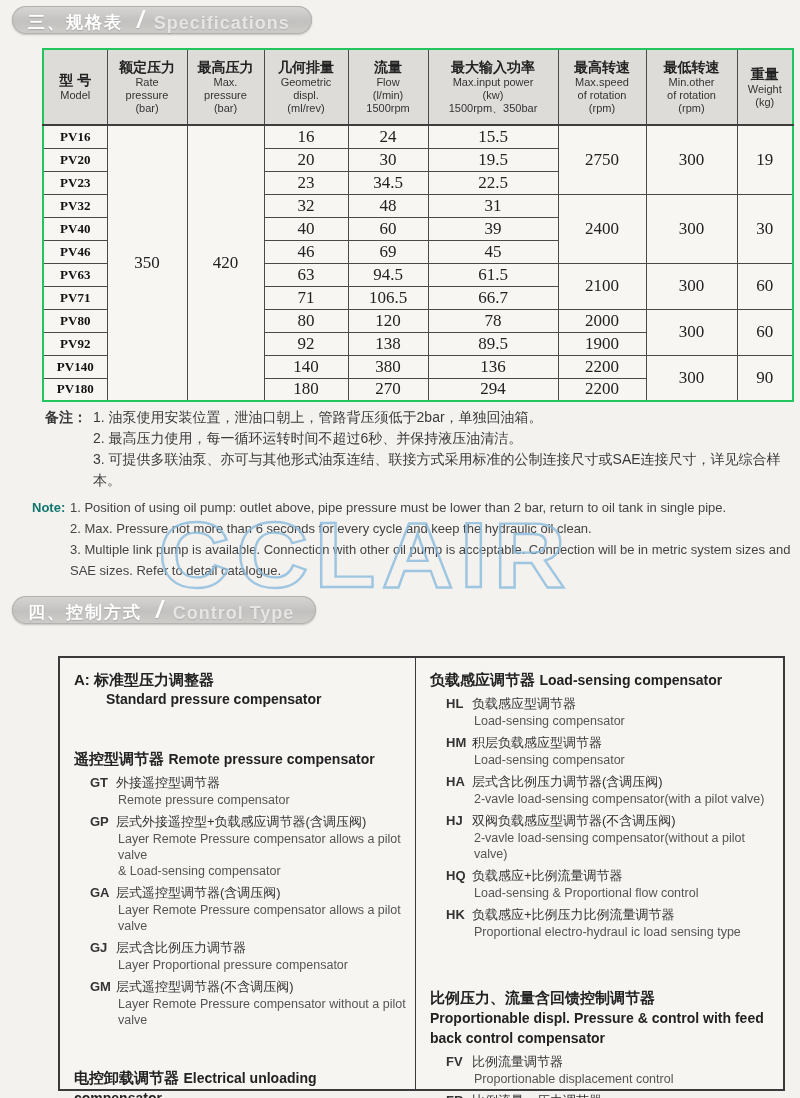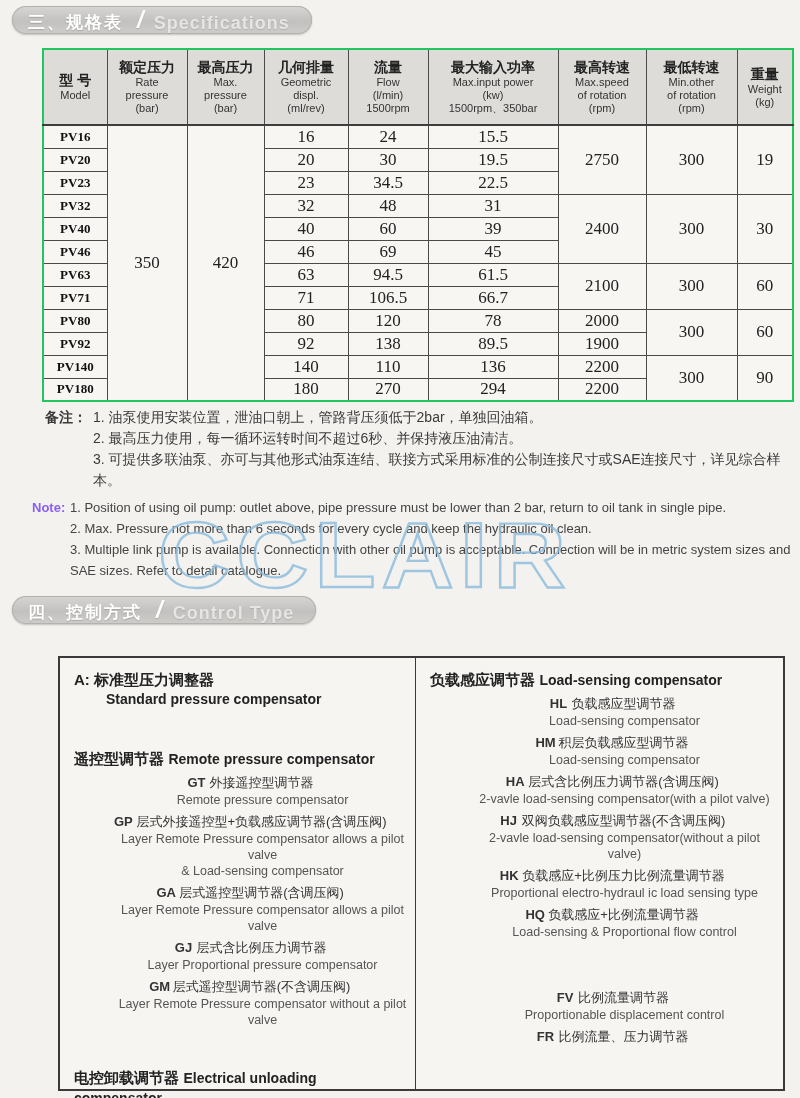"110" td { text: 110 -> 380 }
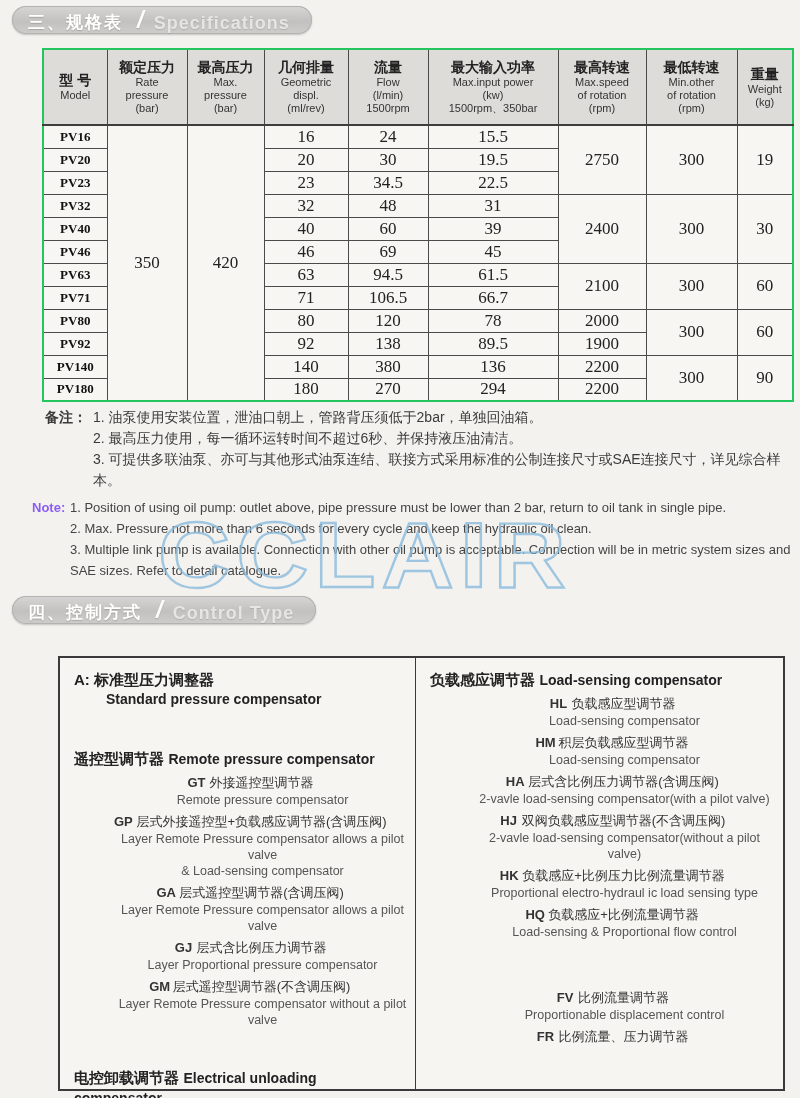"Note:" .notes-en .lbl { color: #8b5cf6 -> #0f766e }
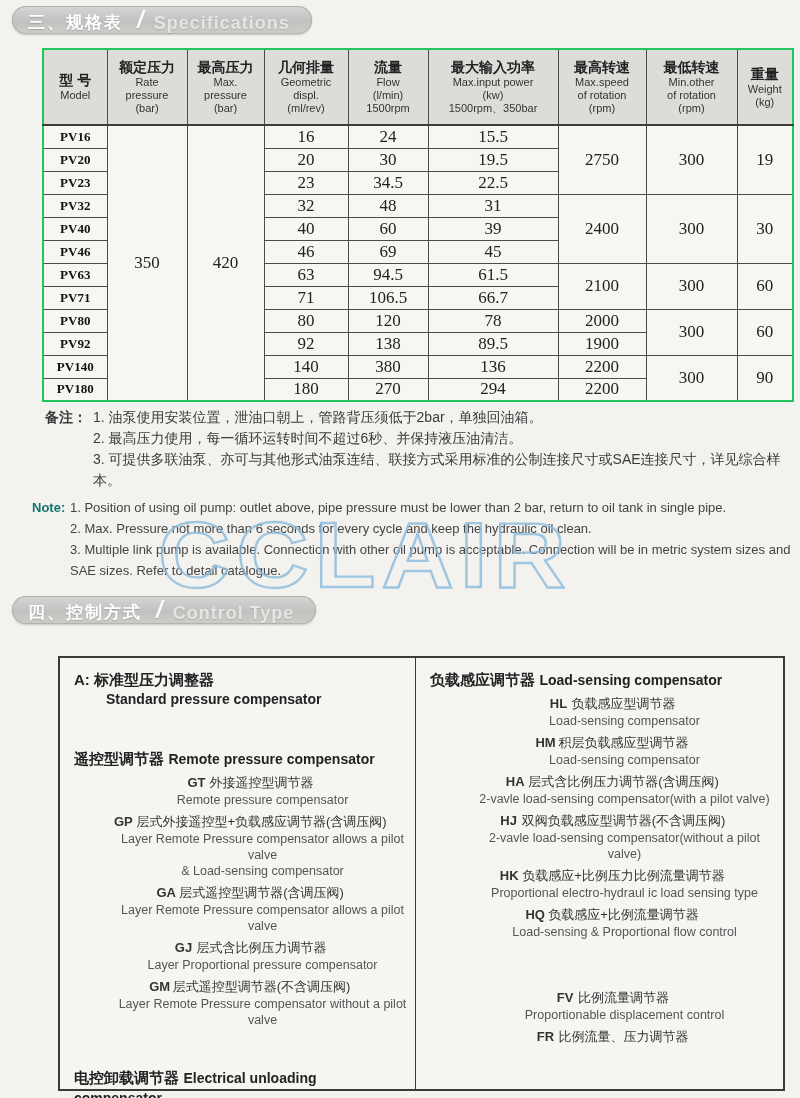"HL 负载感应型调节器" .citem { text-align: center -> none }
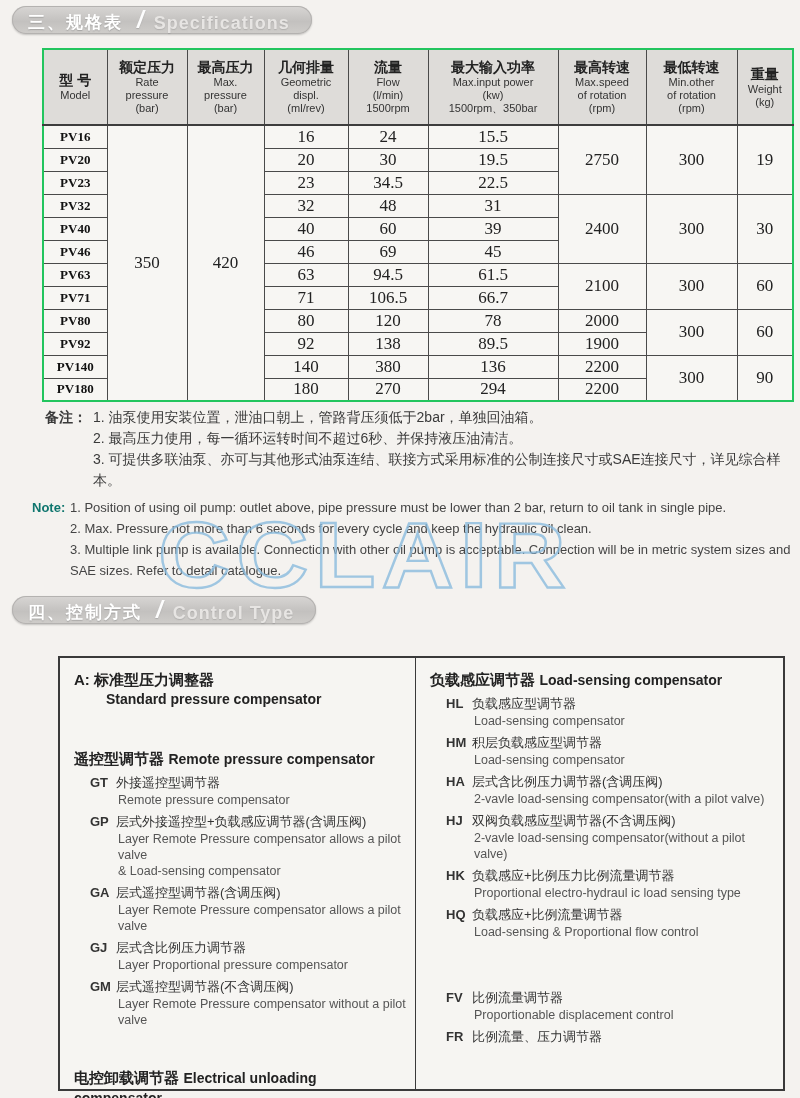"HK 负载感应+比例压力比例流量调节器" div.citem { order: before "HQ 负载感应+比例流量调节器" -> after "HQ 负载感应+比例流量调节器" }
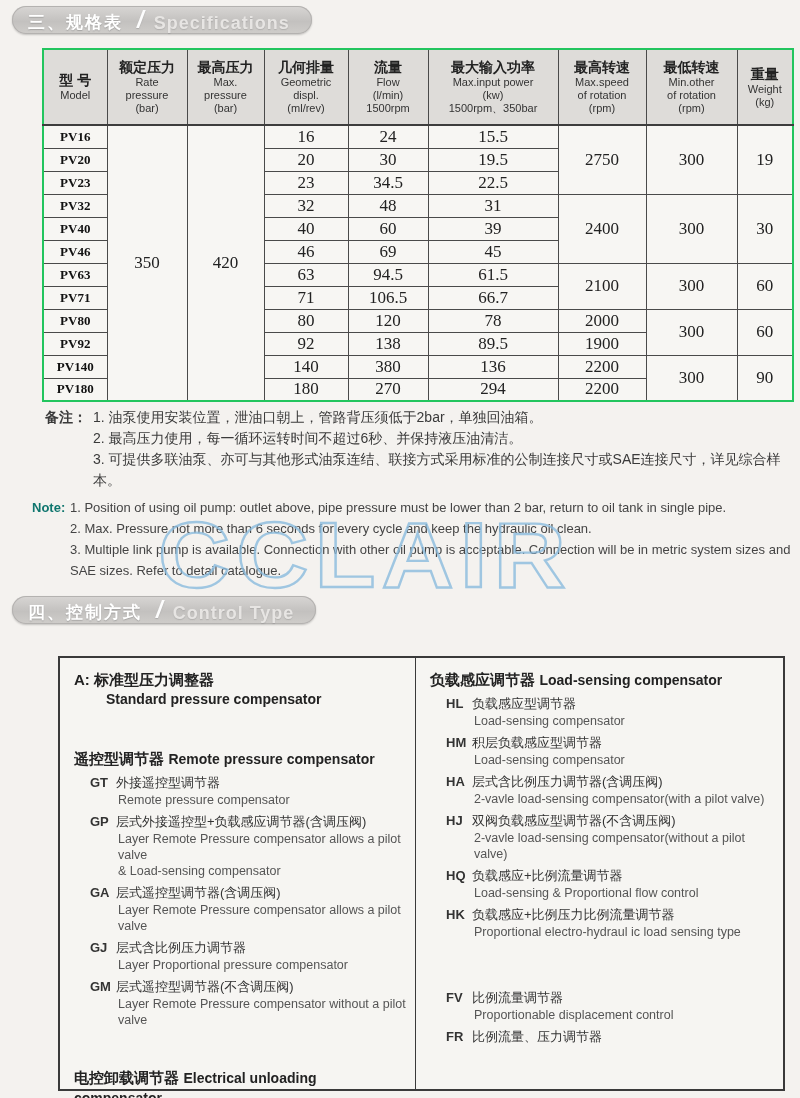"比例压力、流量含回馈控制调节器" div.g-head { html: none -> <div> <span>比例压力、流量含回馈控制调节器</span> <span>Proportionable displ. Pressure &amp; control with feed back control compensator</span> </div> }
